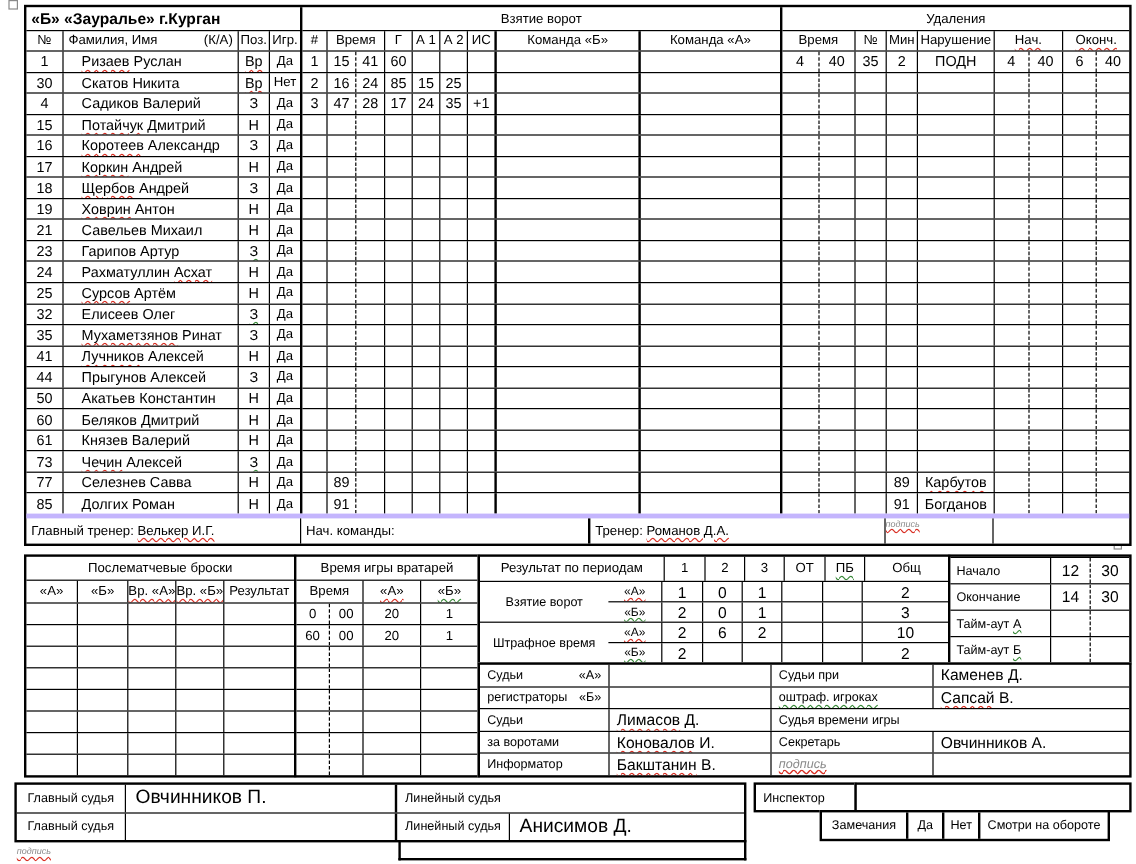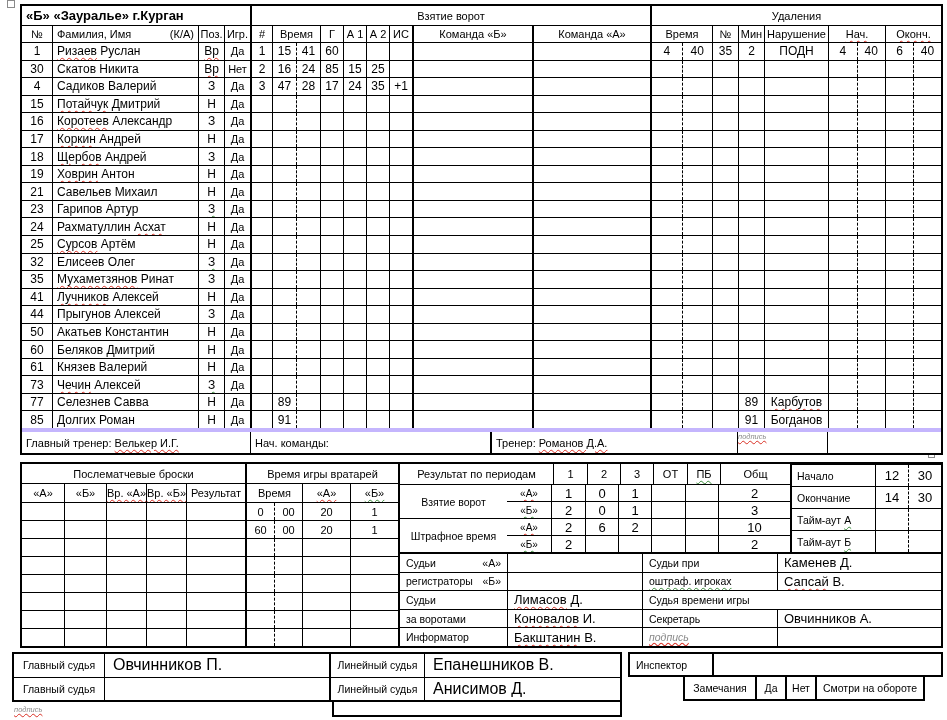"Ризаев" .name-cell { padding-left: 4px -> 15px }
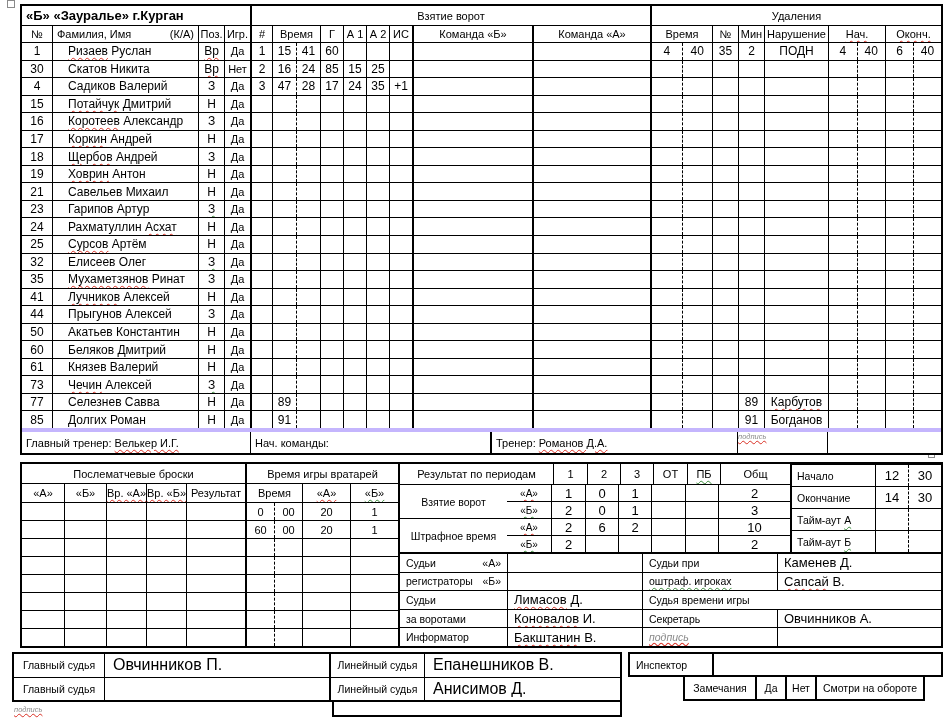"Епанешников В." div.c { html: <div>Епанешников В.</div> -> none }
